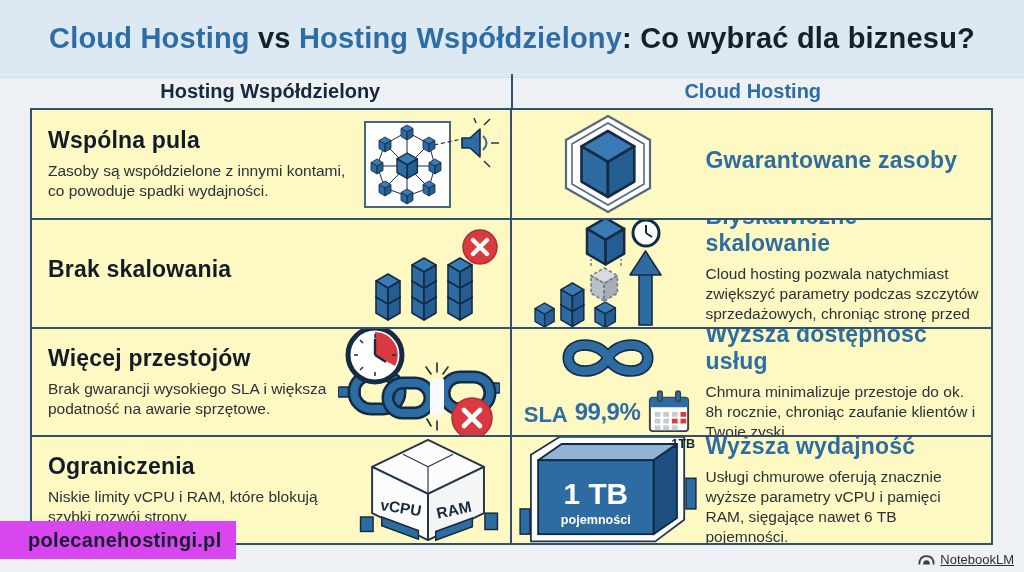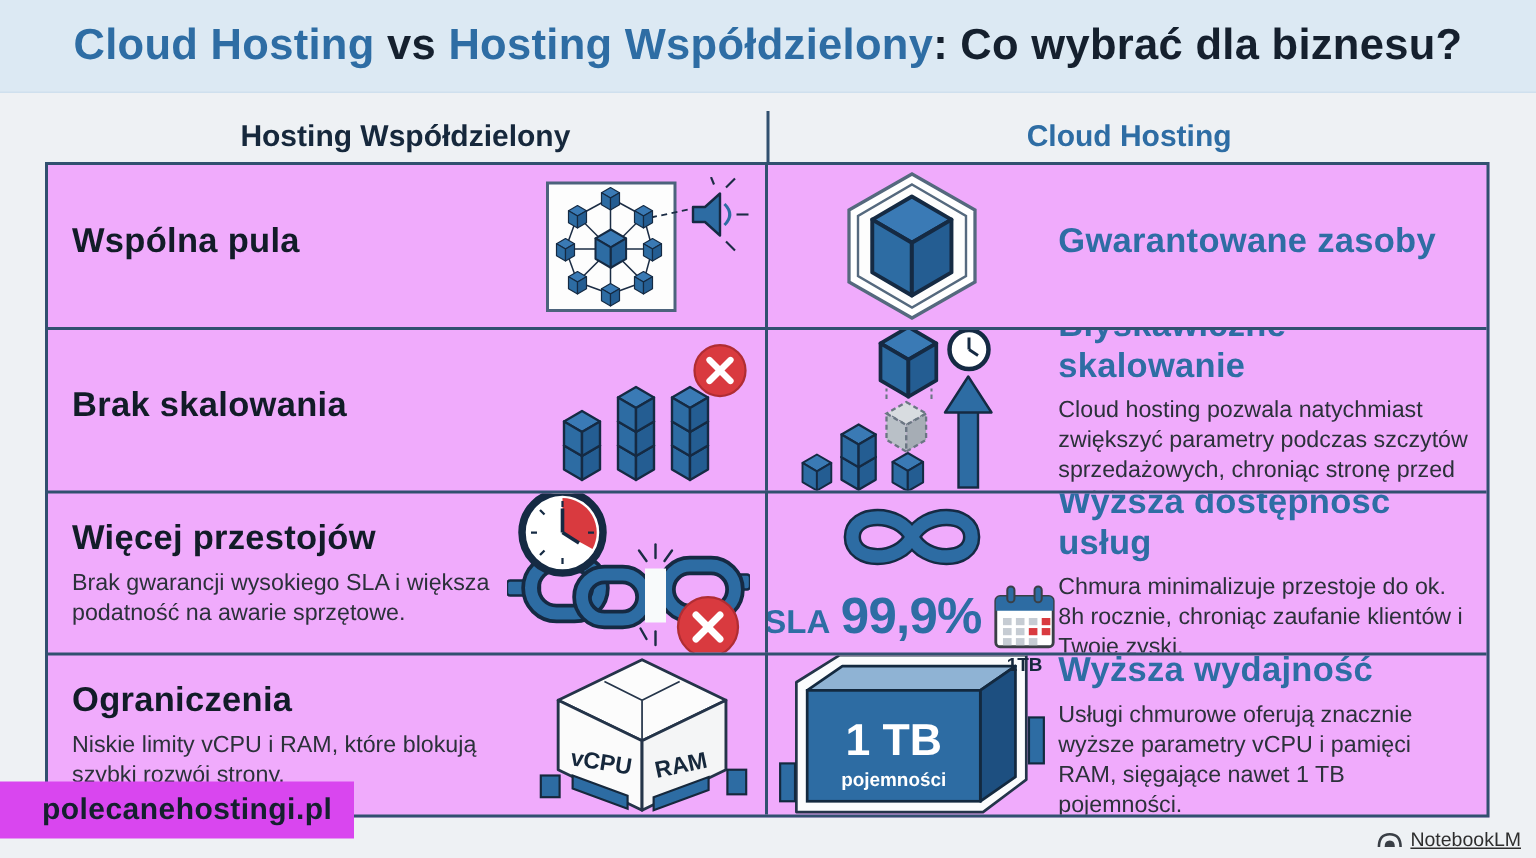"Cloud Hosting vs Hosting Współdzielony:" .title-band { height: 62px -> 78px }
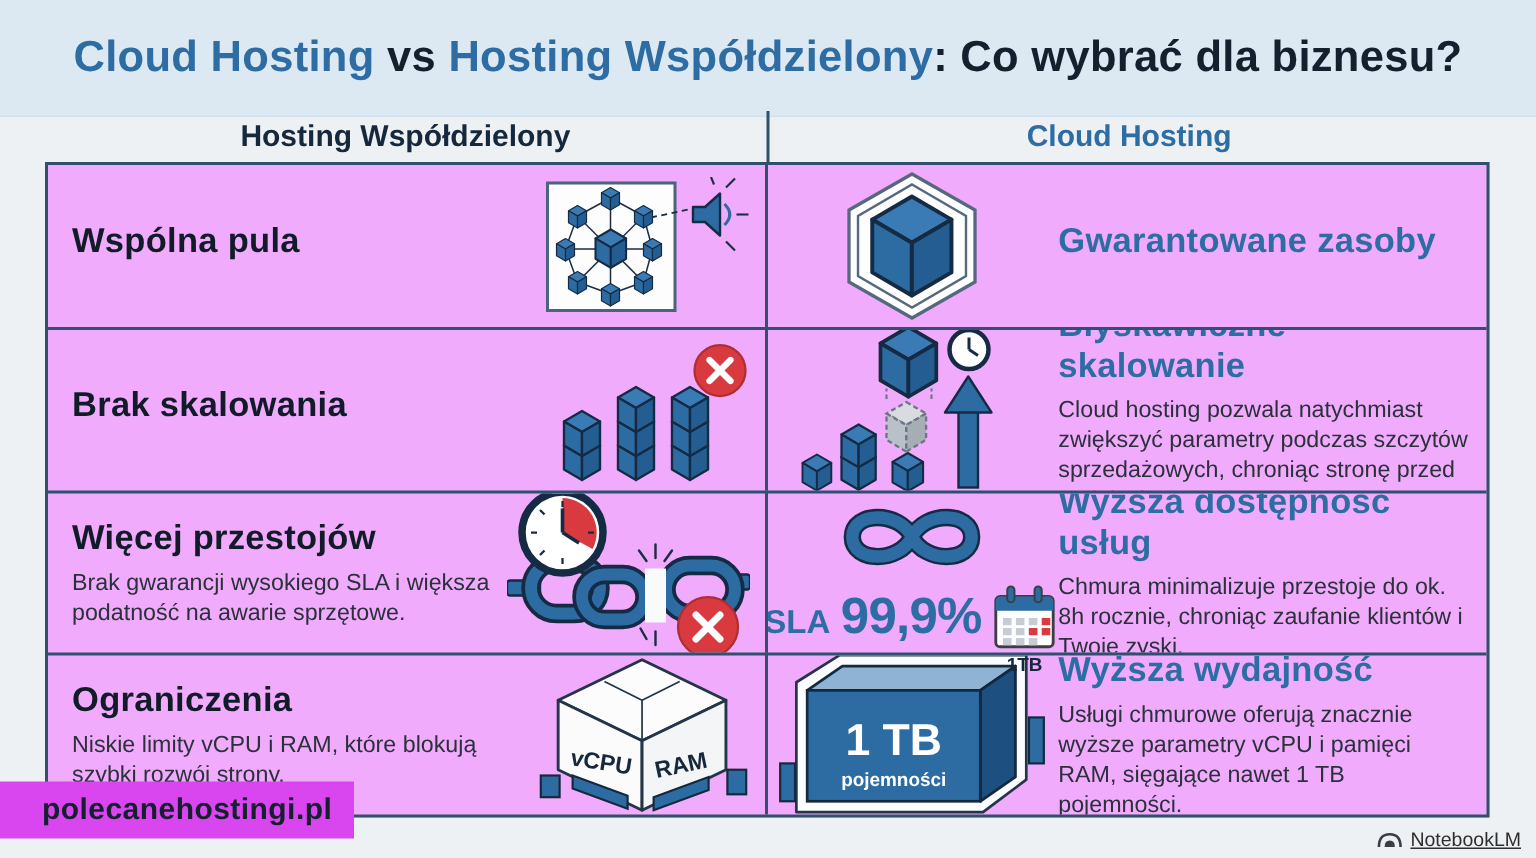"Wspólna pula" .content-box { background: #f0abfc -> #fef9c3 }
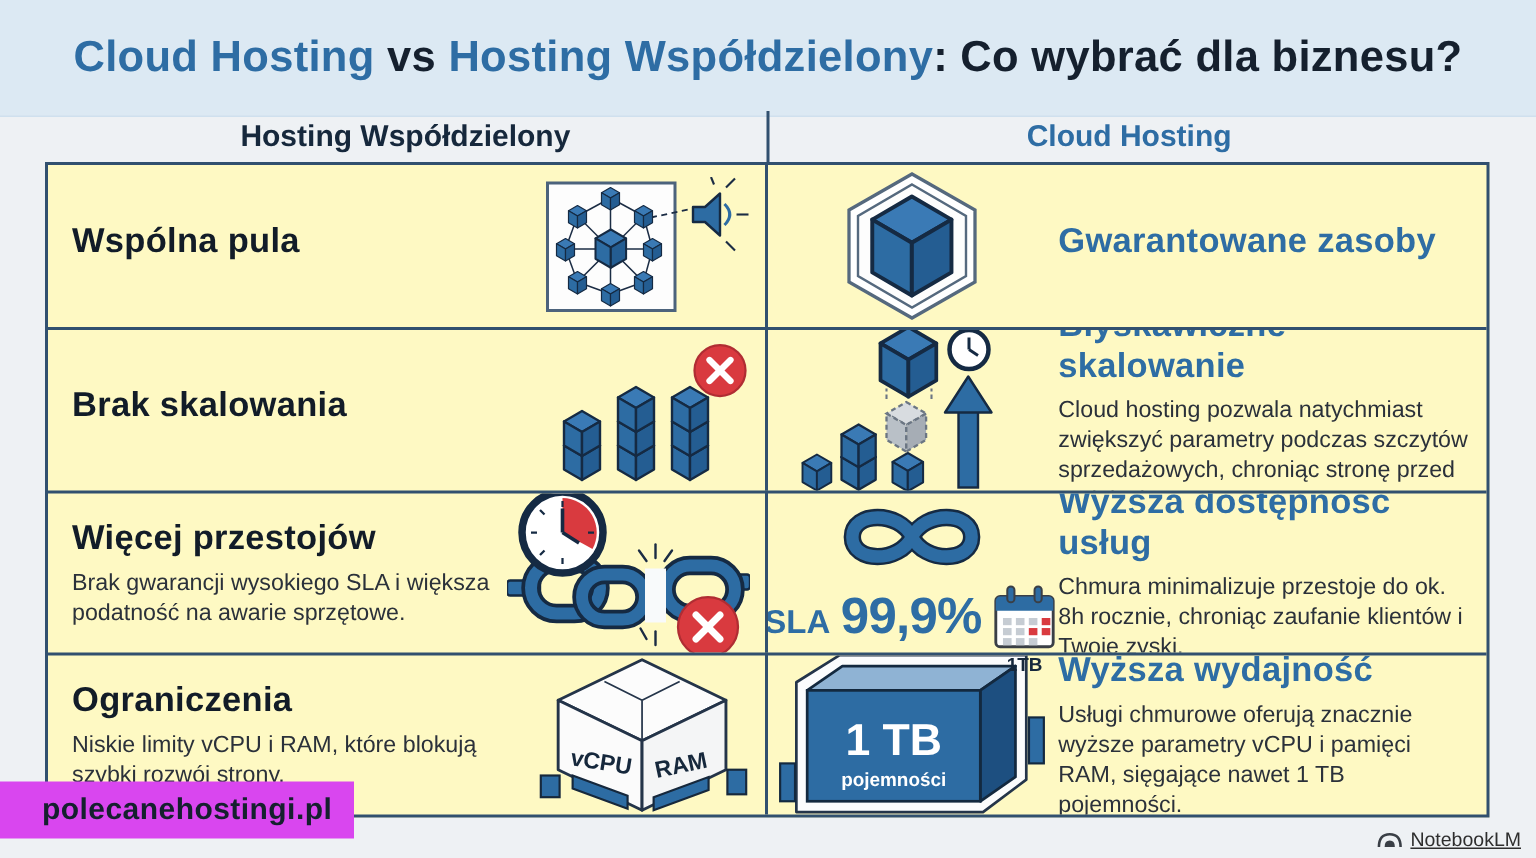"Zasoby są współdzielone z innymi" p { html: none -> <p>Zasoby są współdzielone z innymi kontami, co powoduje spadki wydajności.</p> }
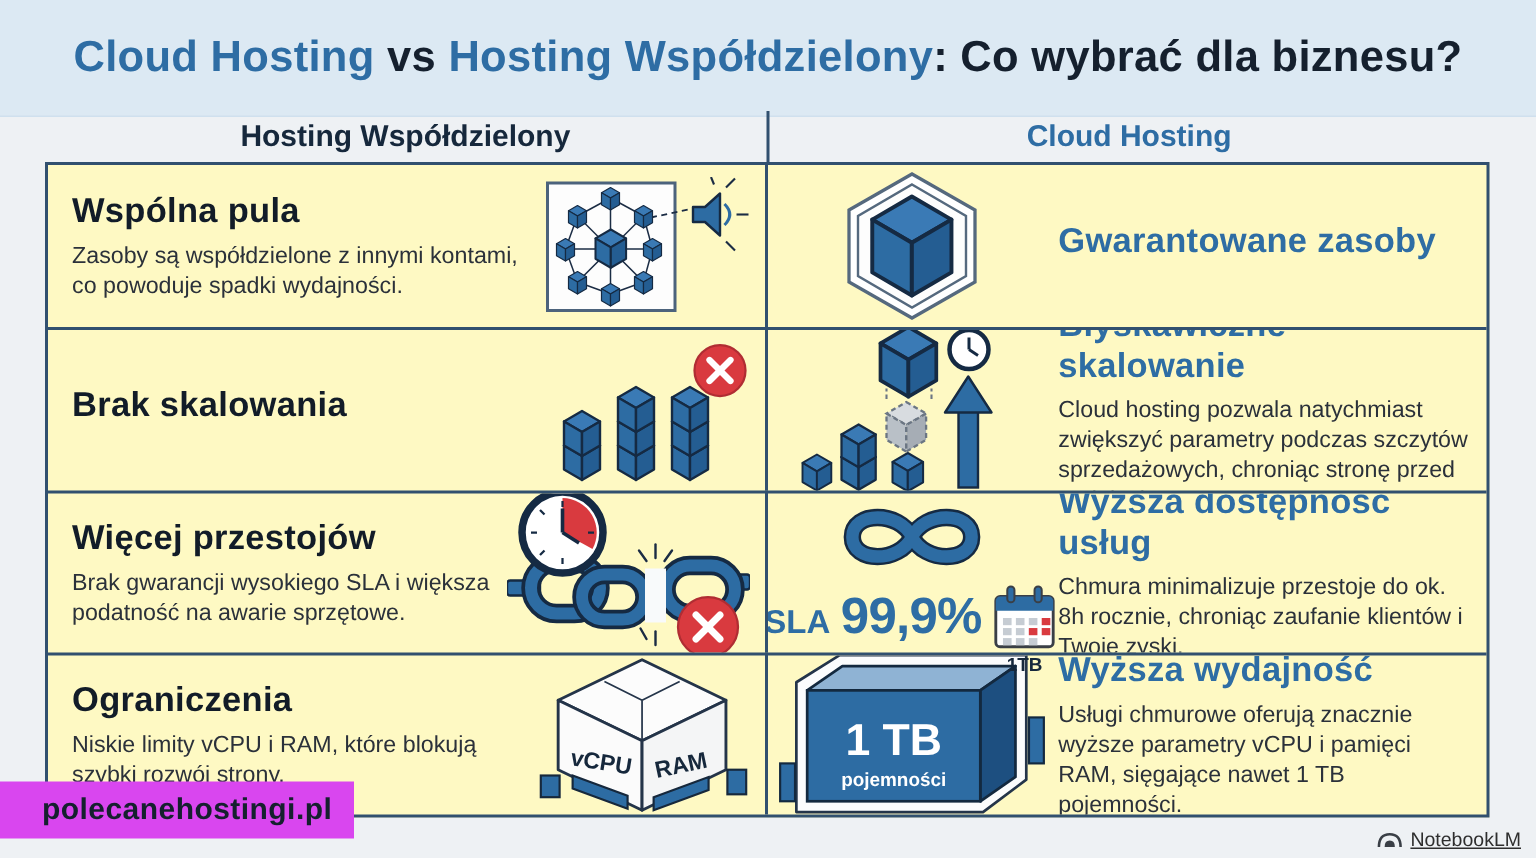"99,9%" .sla-value { font-size: 34px -> 24px }
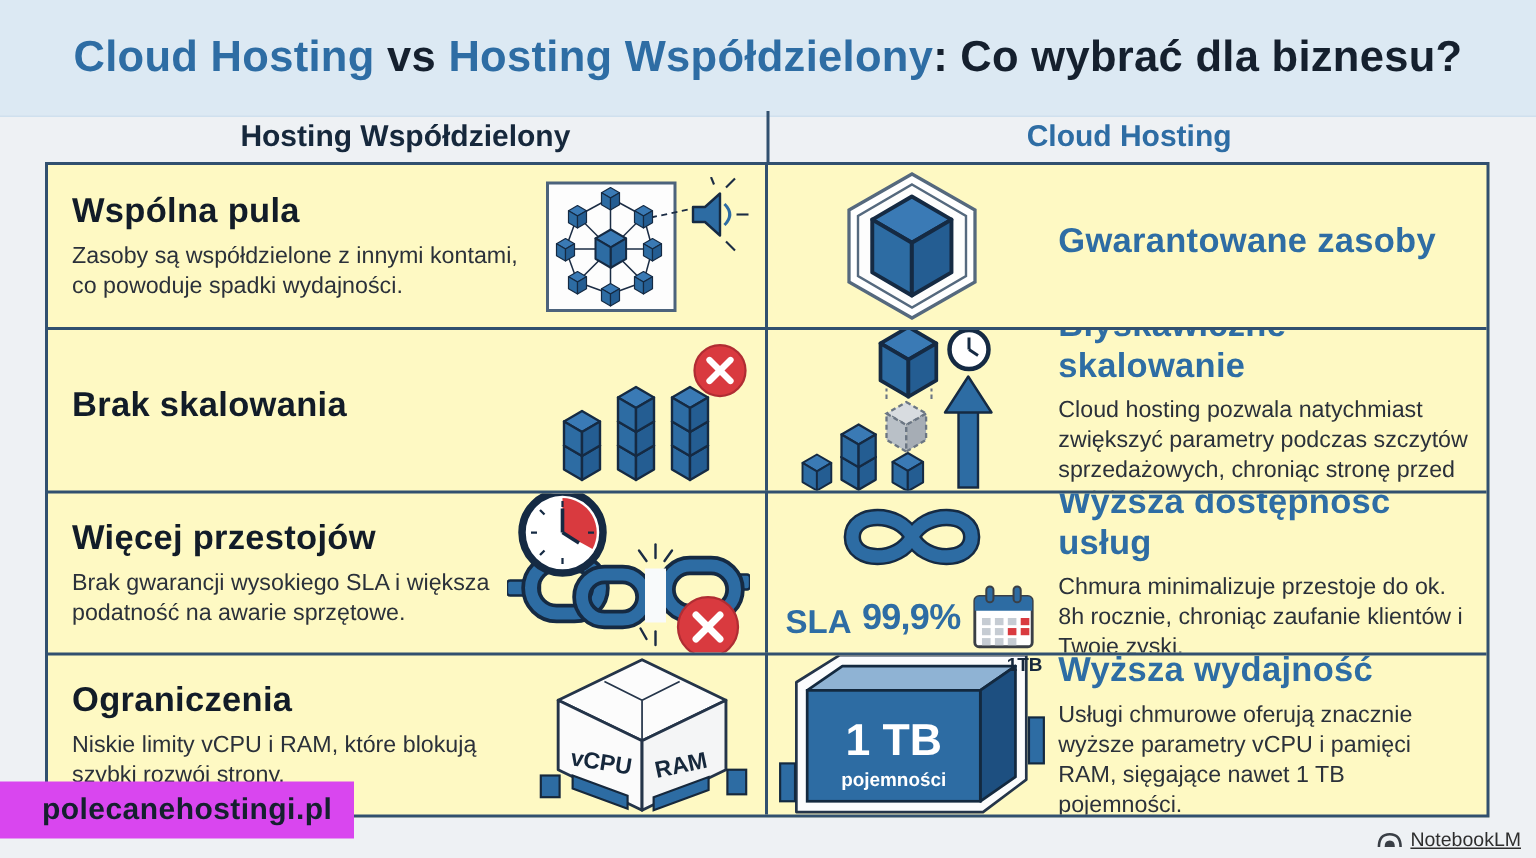"Usługi chmurowe oferują znacznie wyższe" p { text: 1 -> 6 }
